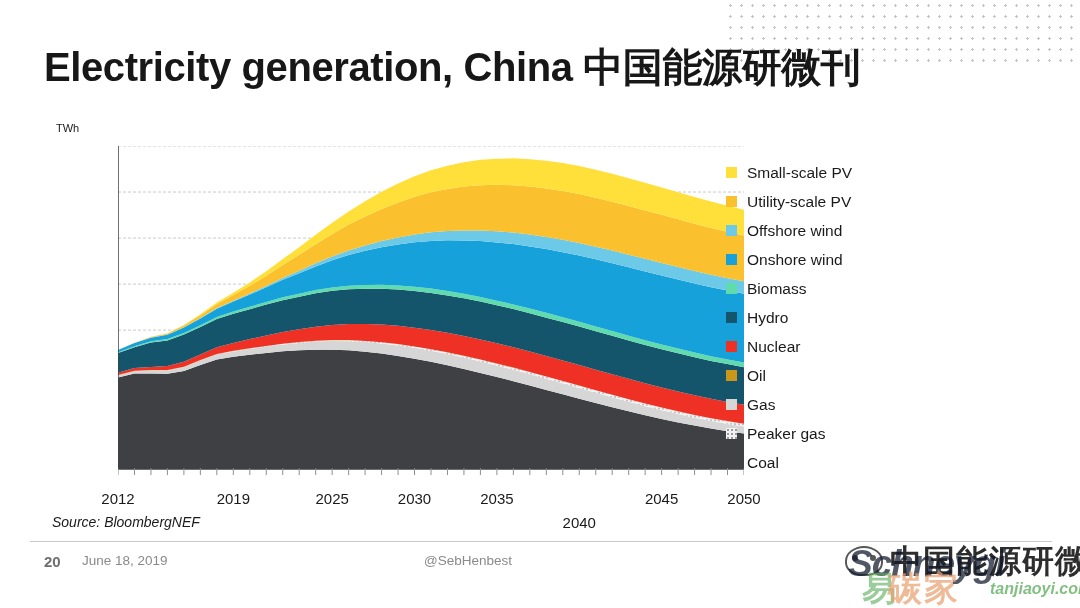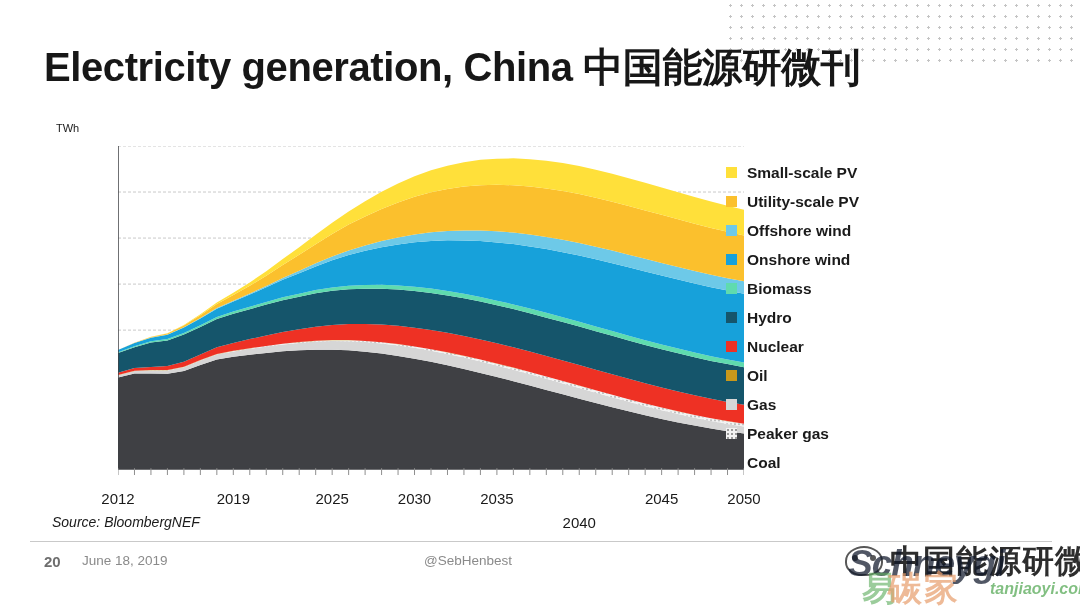"Small-scale PV" .legend-item { font-weight: bold -> none }
